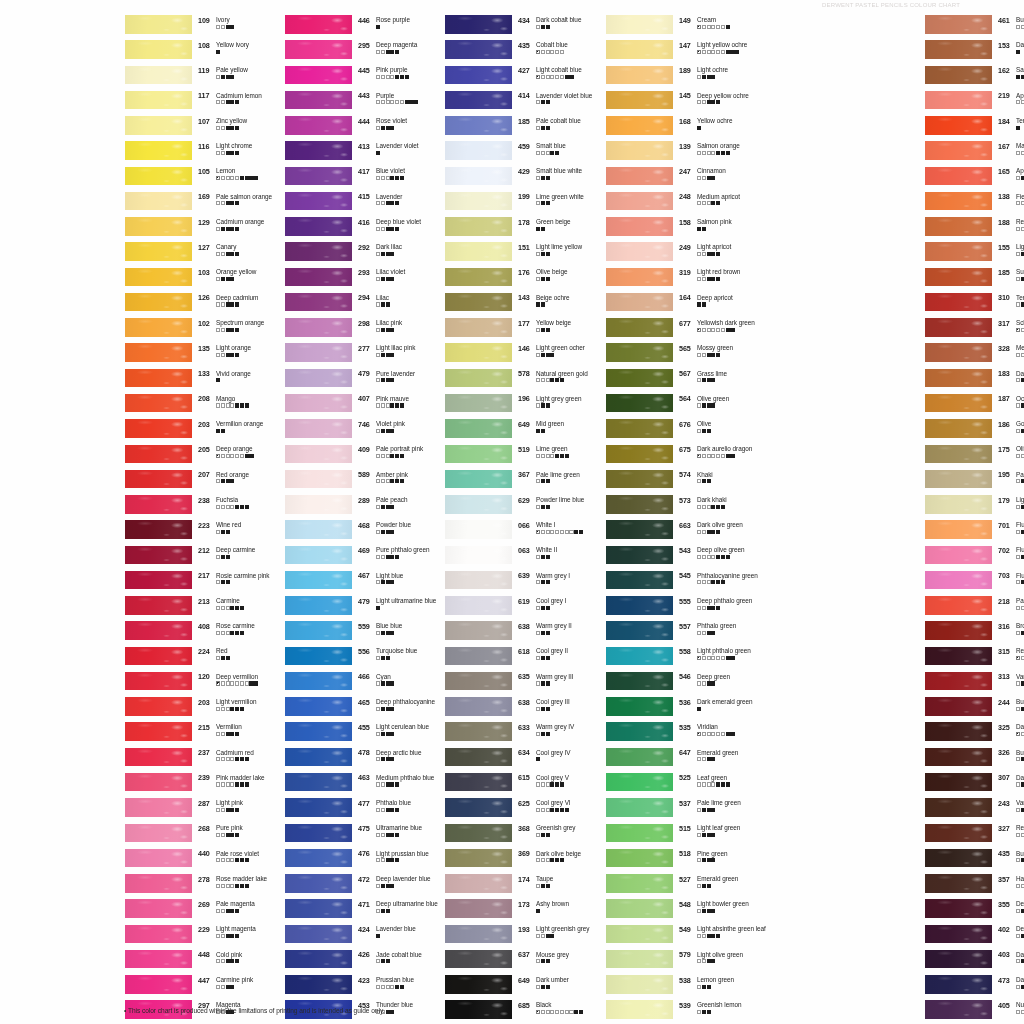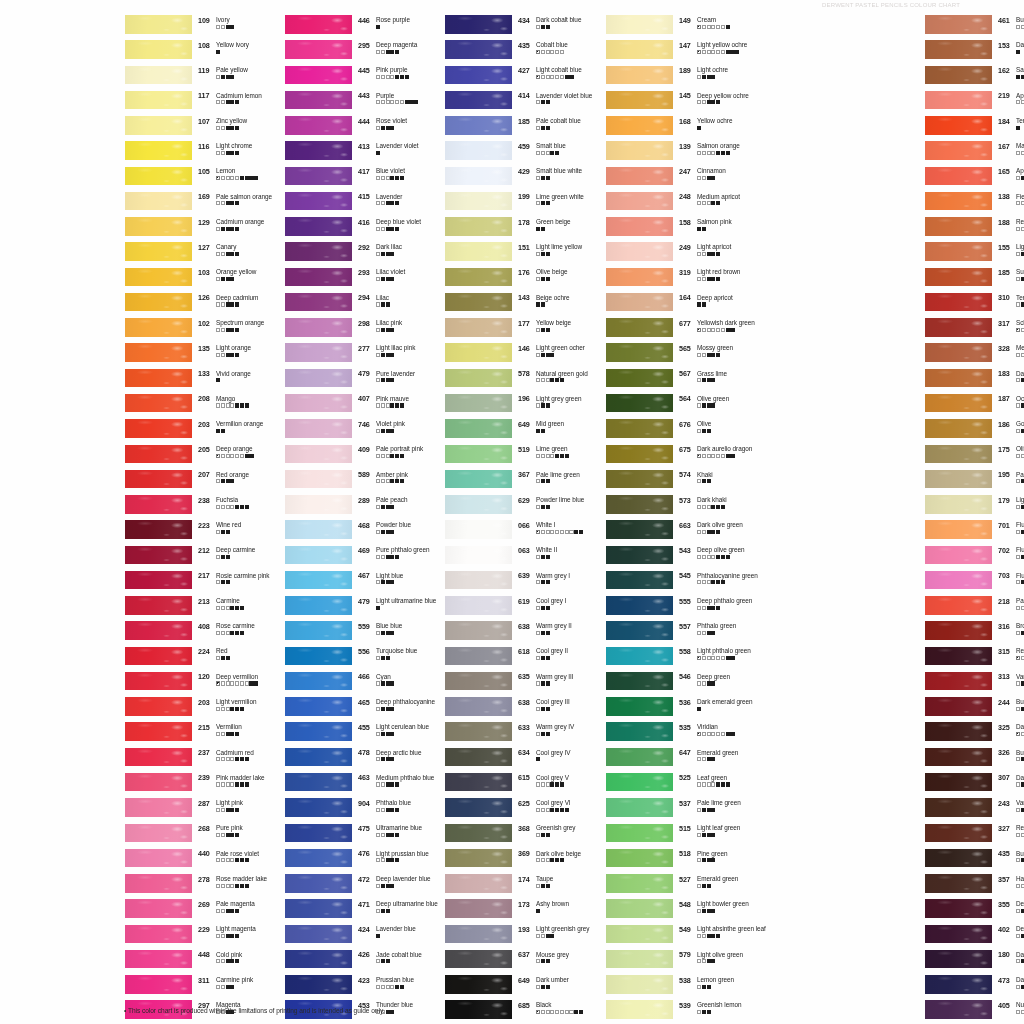"904" span.num { text: 904 -> 477 }
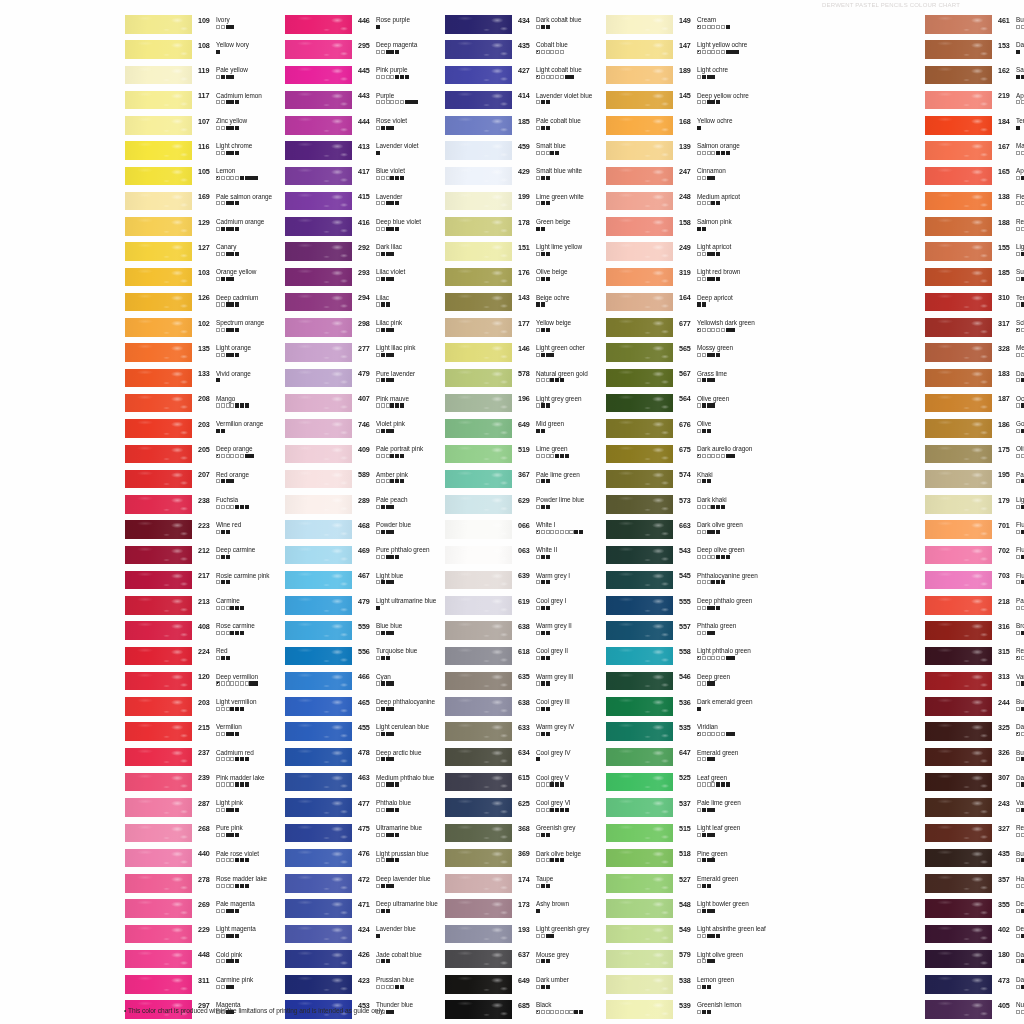"180" span.num { text: 180 -> 403 }
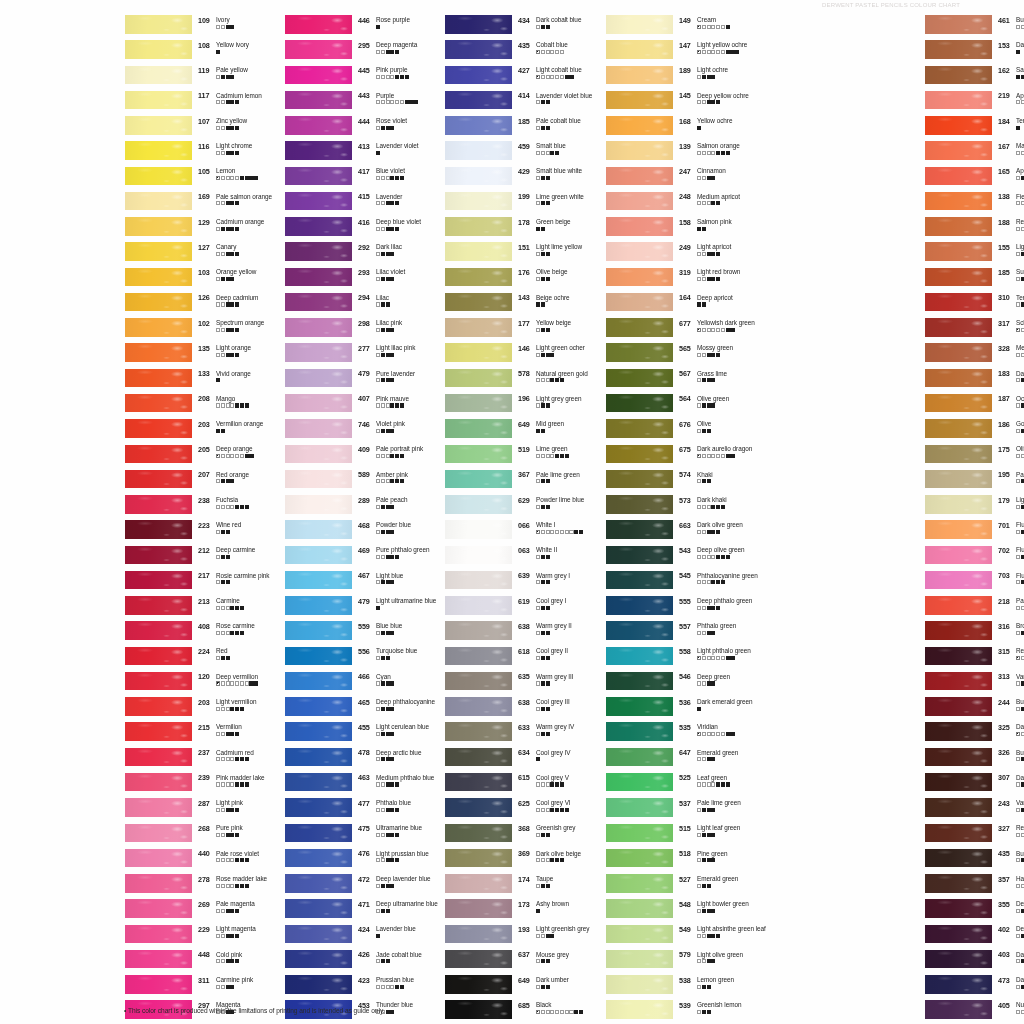"311" span.num { text: 311 -> 447 }
